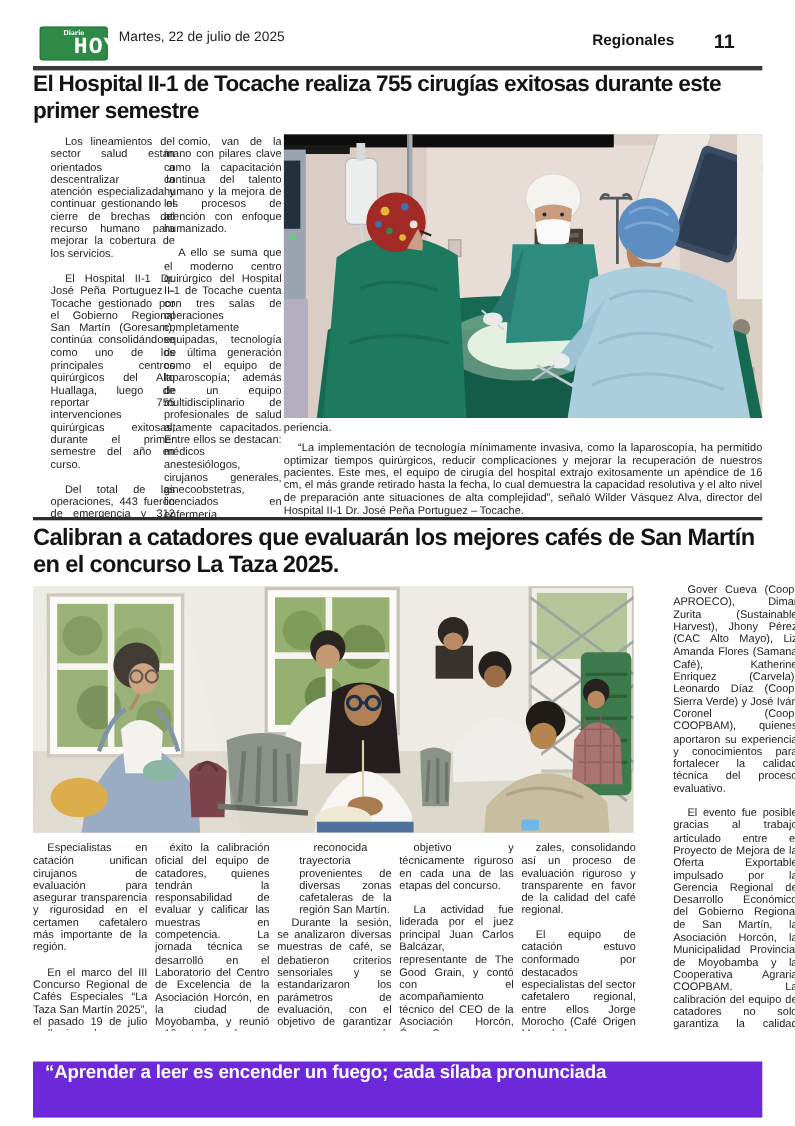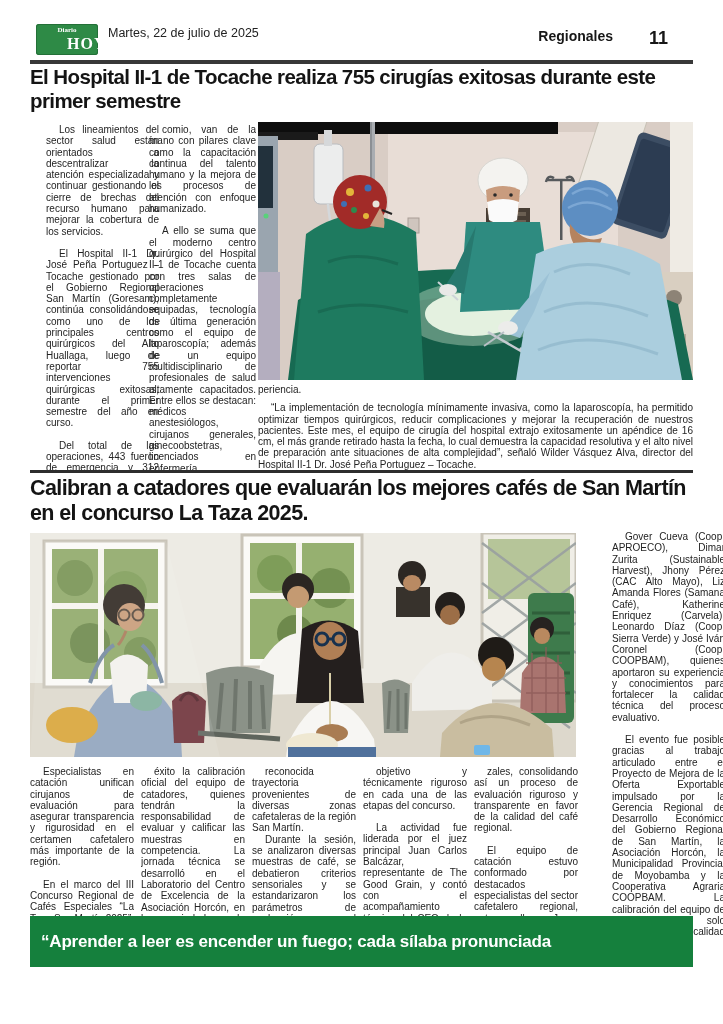"HOY" .logo .big { font-family: Liberation Serif, serif -> Liberation Mono, monospace; font-size: 16px -> 21px }
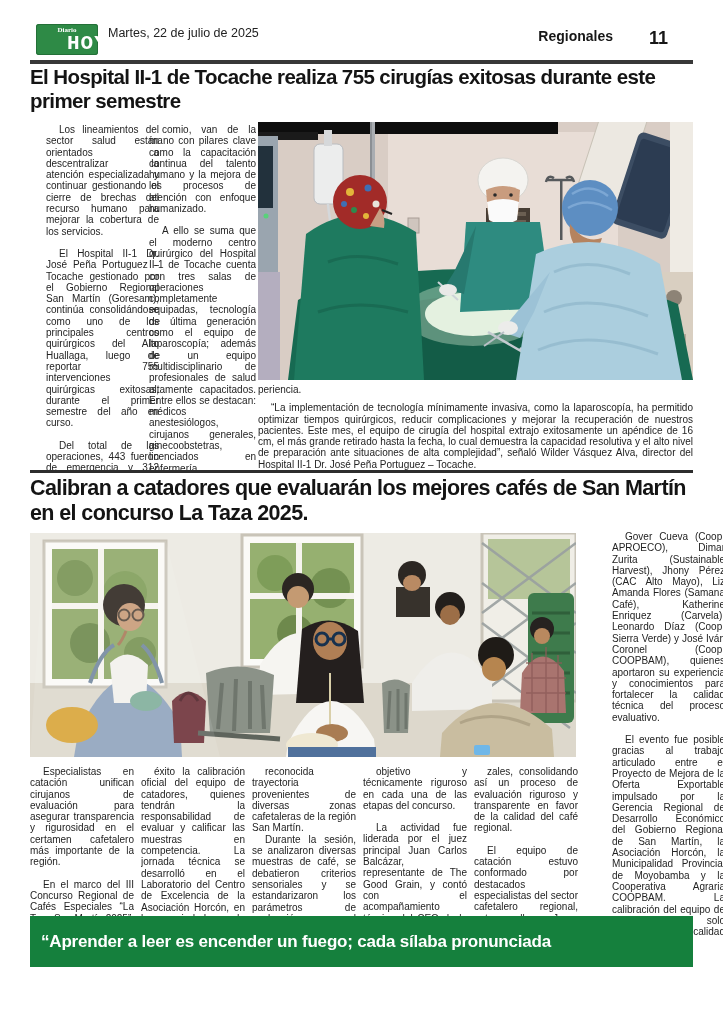"reconocida trayectoria provenientes de" p { margin-left: none -> 20px }
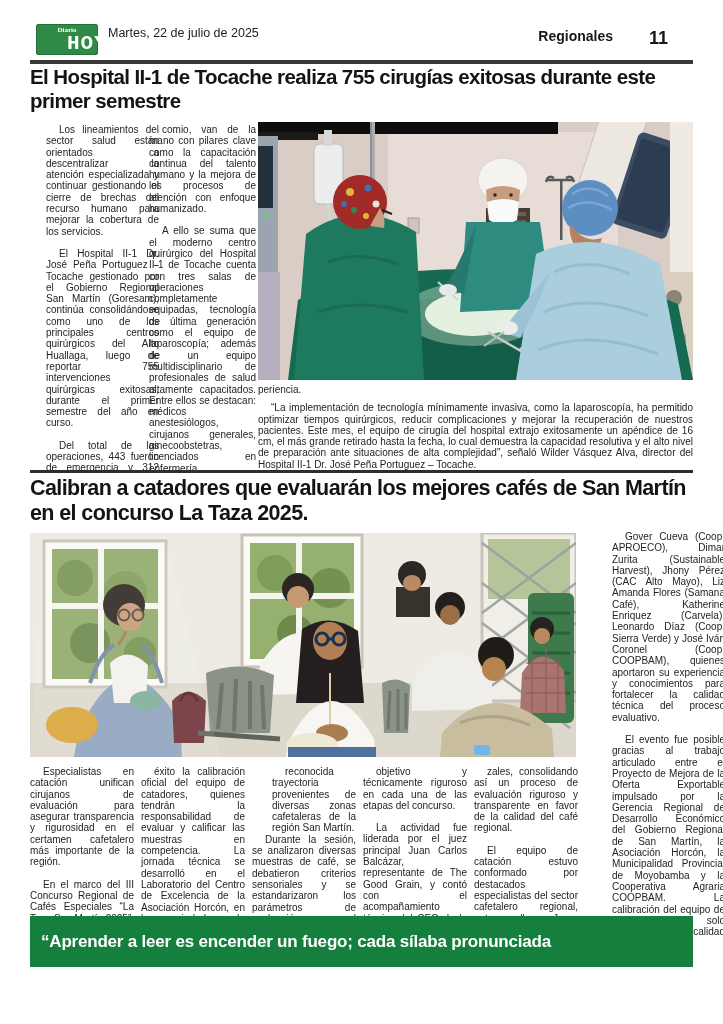"“Aprender a leer es encender" #banner { align-items: center -> none; background: #15803d -> #6d28d9; top: 916px -> 965px }
